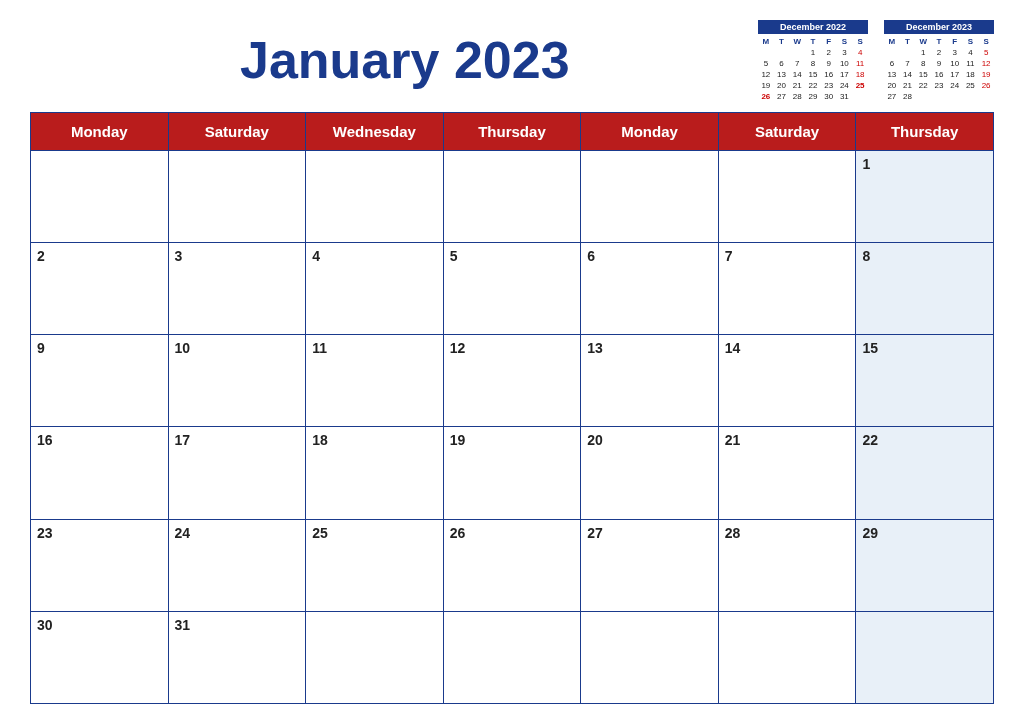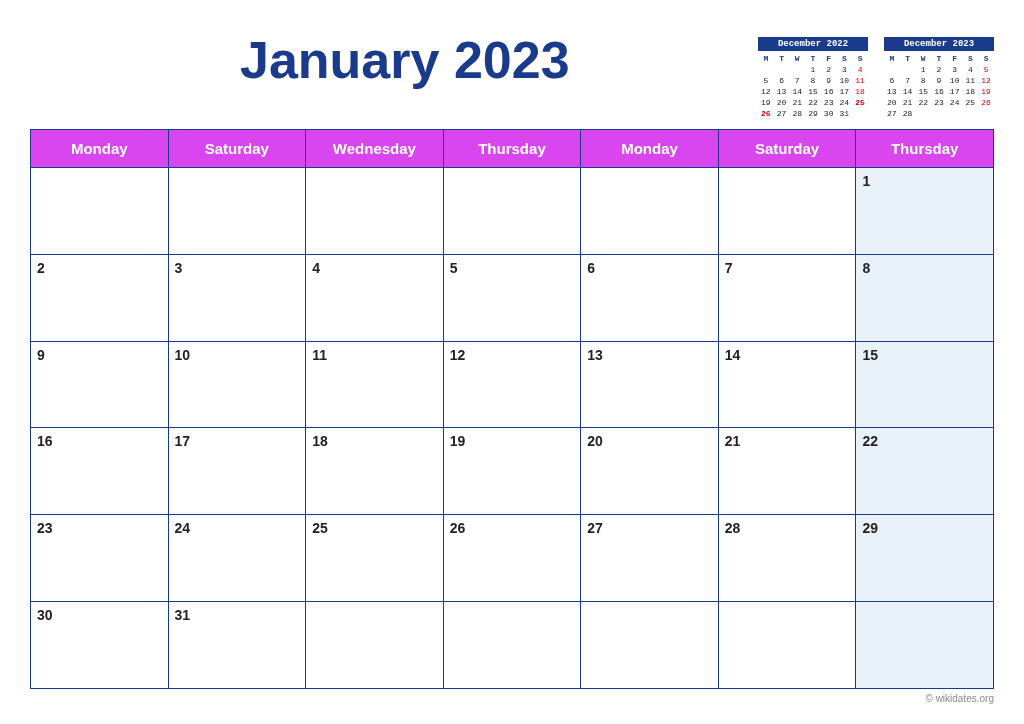"December 2022" .mini-calendars { font-family: Liberation Mono, monospace -> none; margin-top: 17px -> 0 }
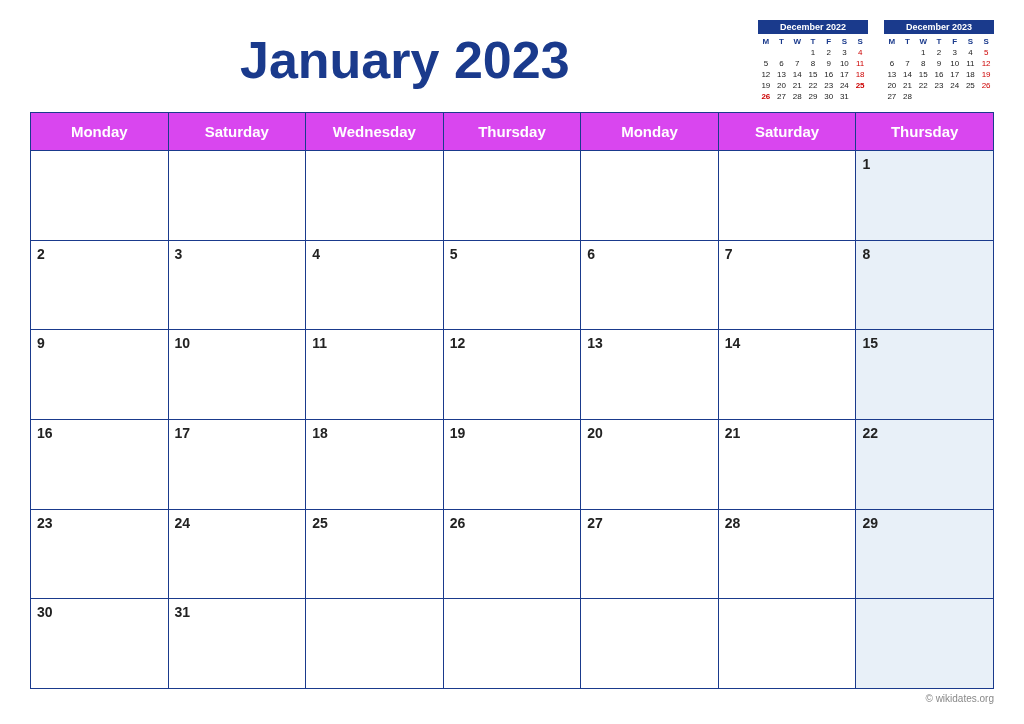"Monday" .main-calendar th { background: #d946ef -> #b91c1c }
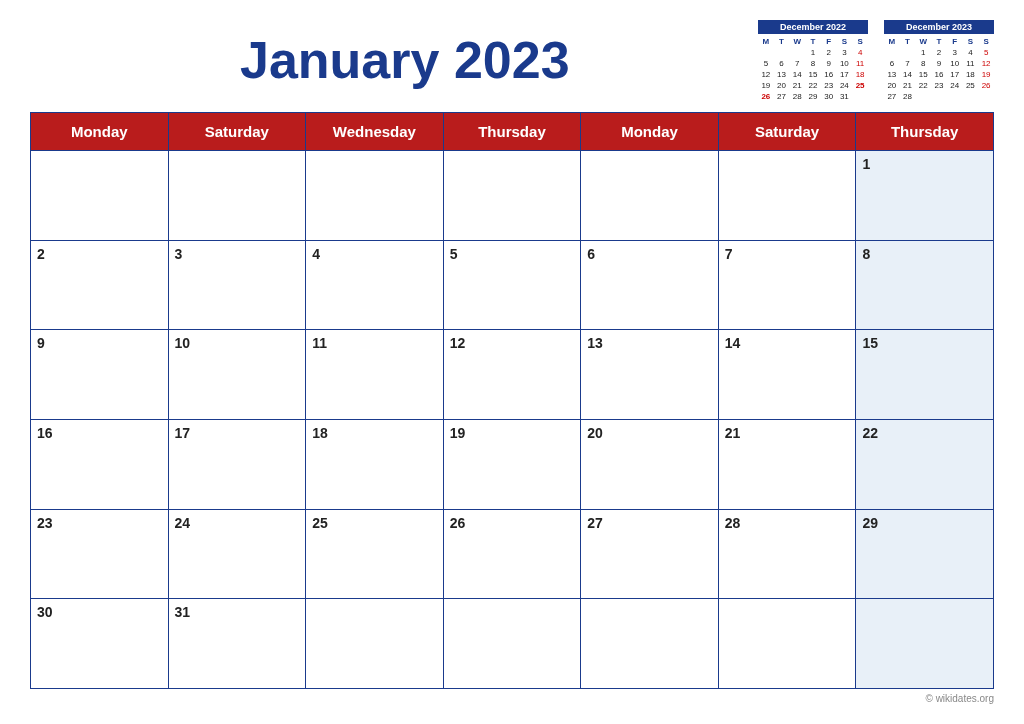"© wikidates.org" div.footer { html: <div>© wikidates.org</div> -> none }
